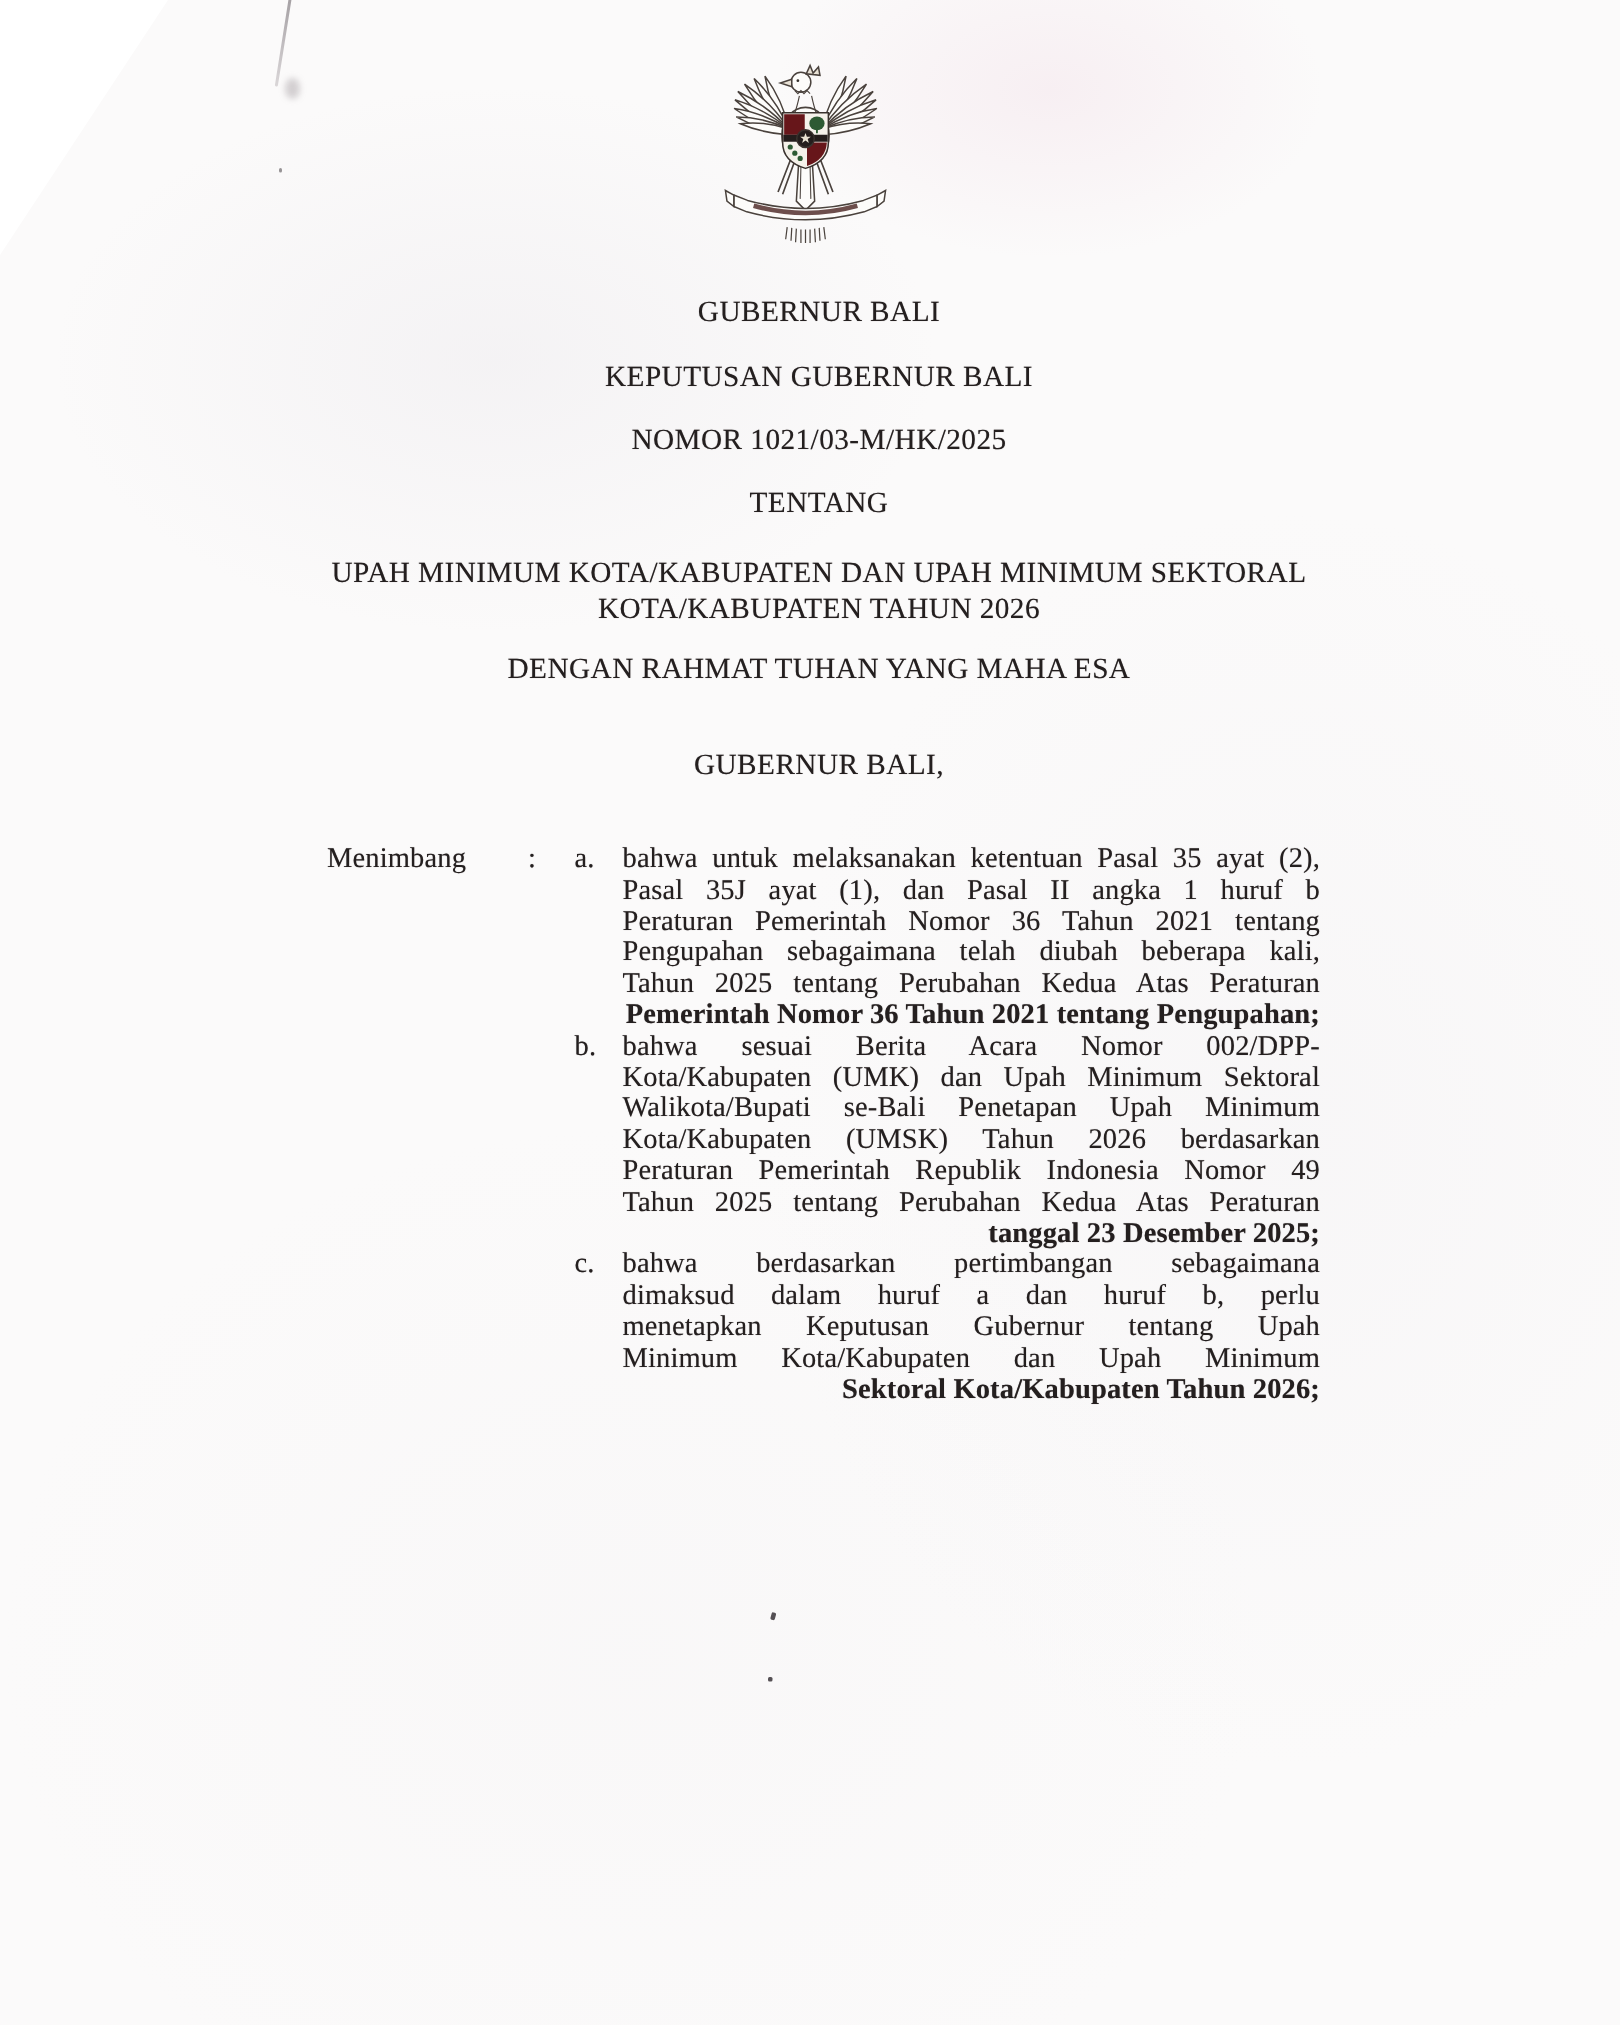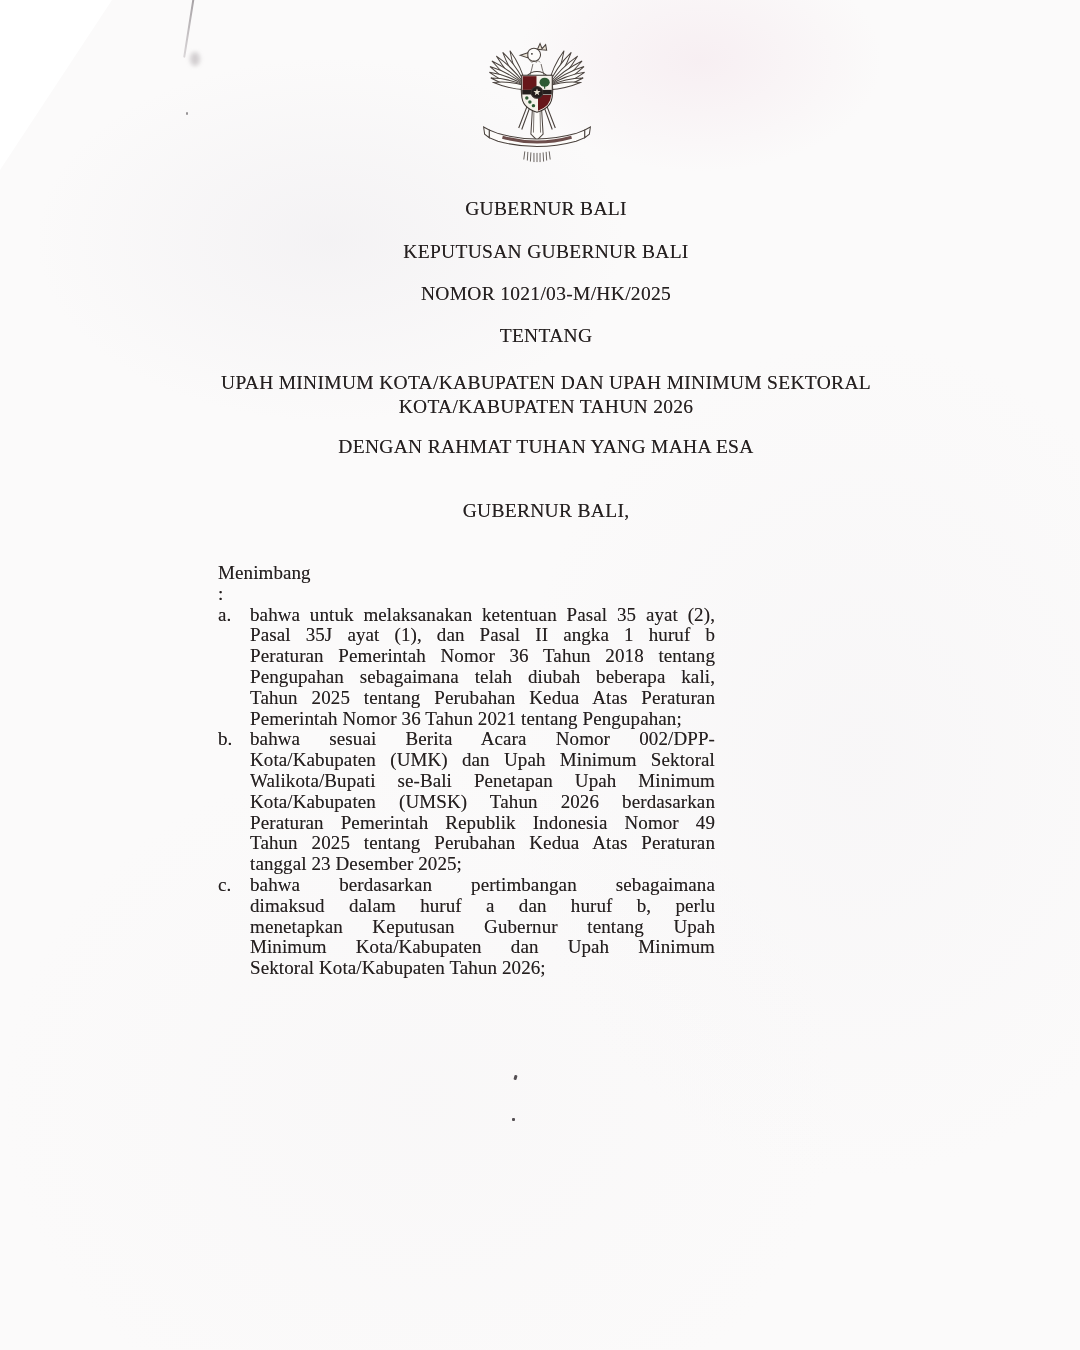"Menimbang" .consider { flex-direction: column -> none }
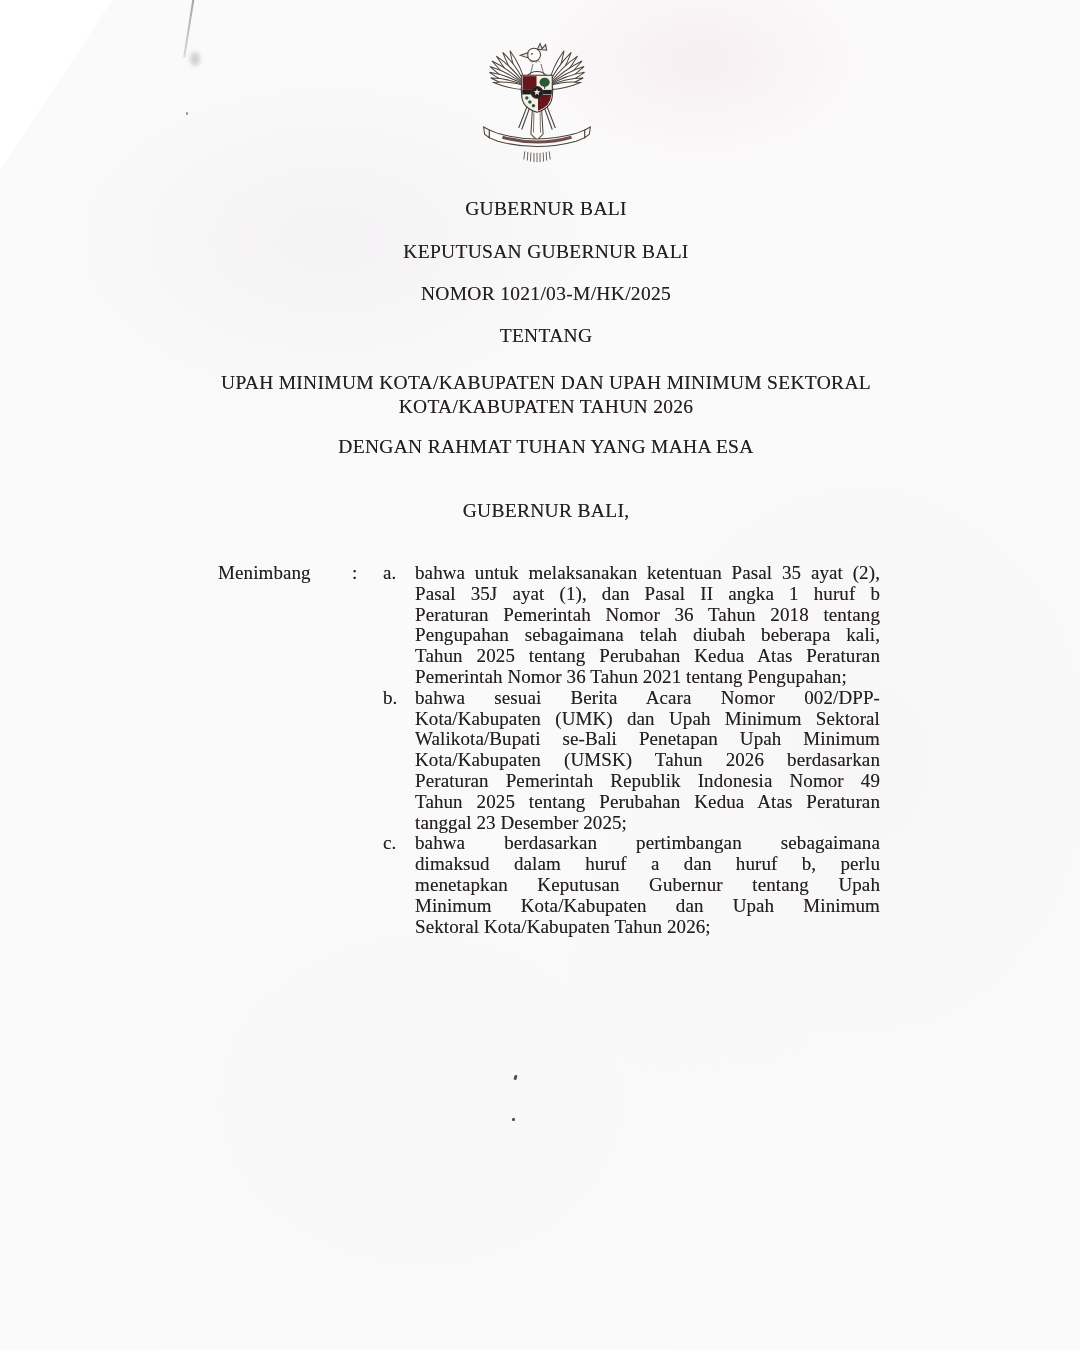"Peraturan Pemerintah Nomor 36 Tahun" div.jl { text: 2018 -> 2021 }
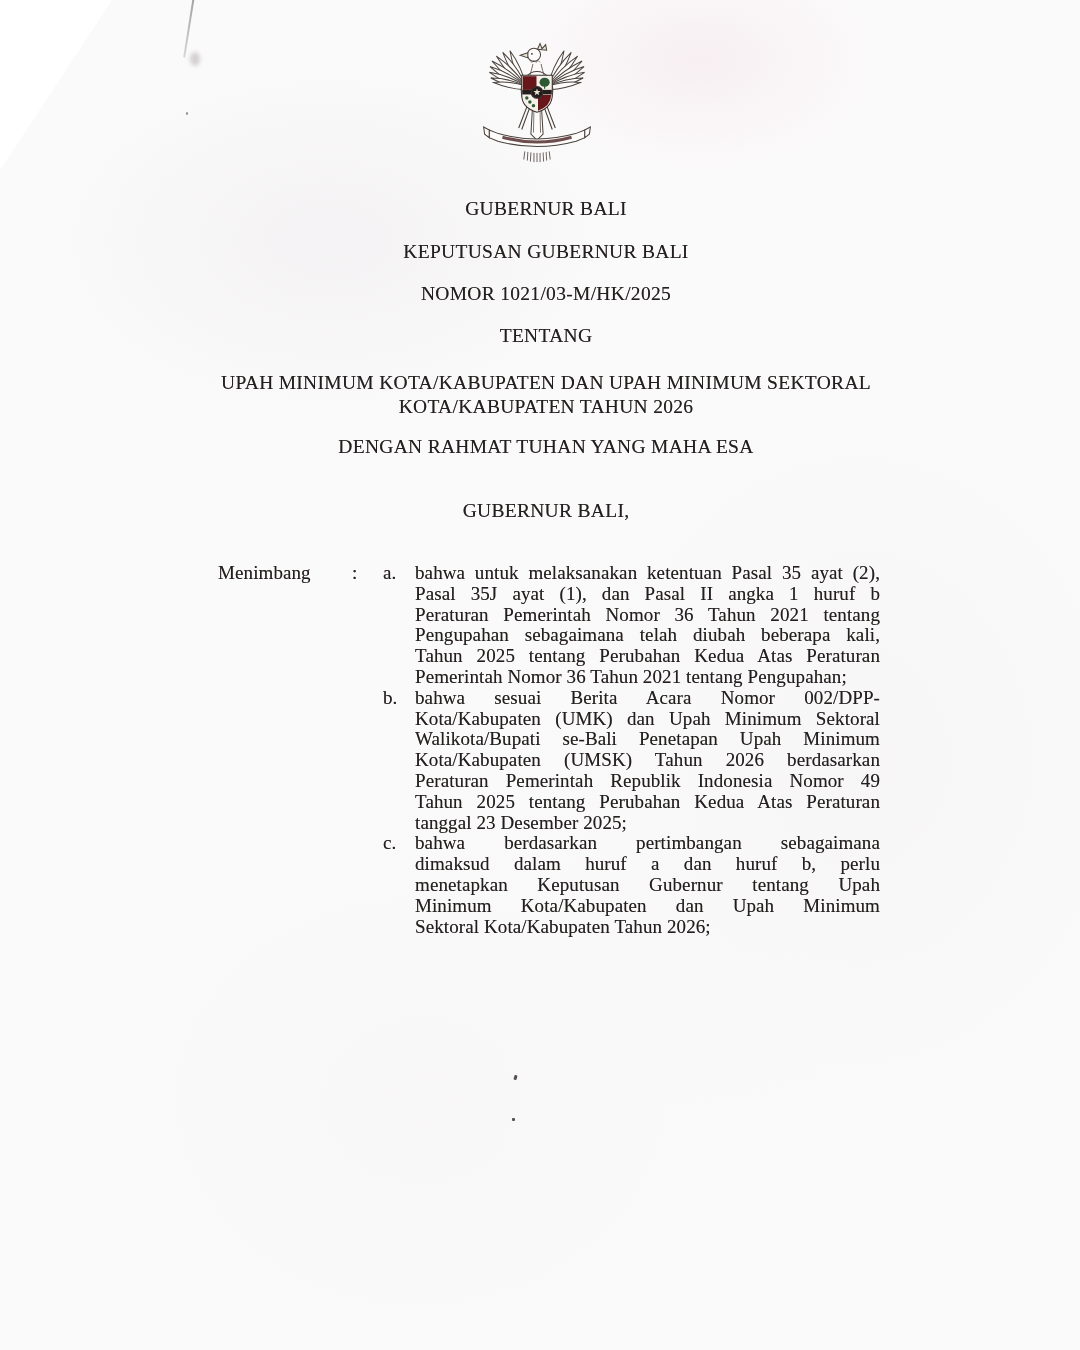"Pemerintah Nomor 36 Tahun 2021" .ll { font-weight: none -> bold; text-align: left -> right }
